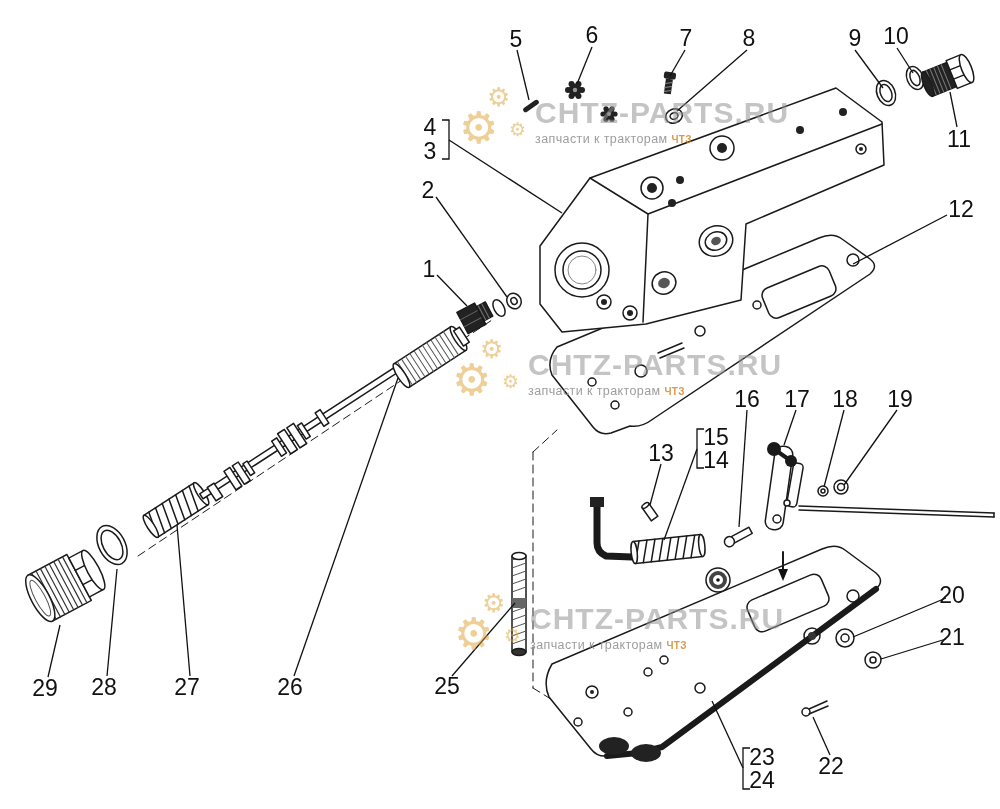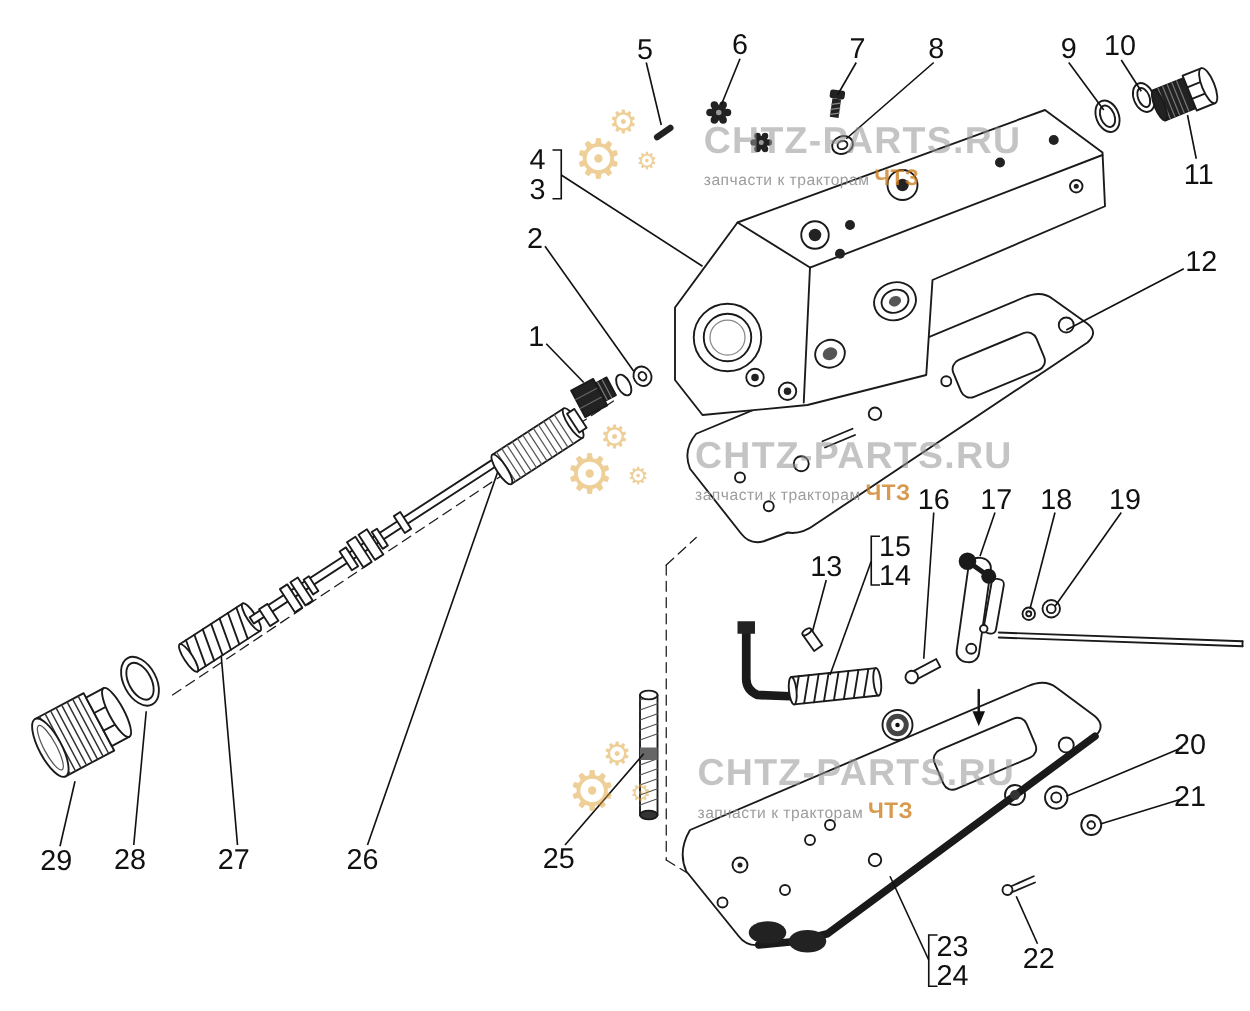"CHTZ-PARTS.RU" .wm-text { margin-left: 28px -> none }
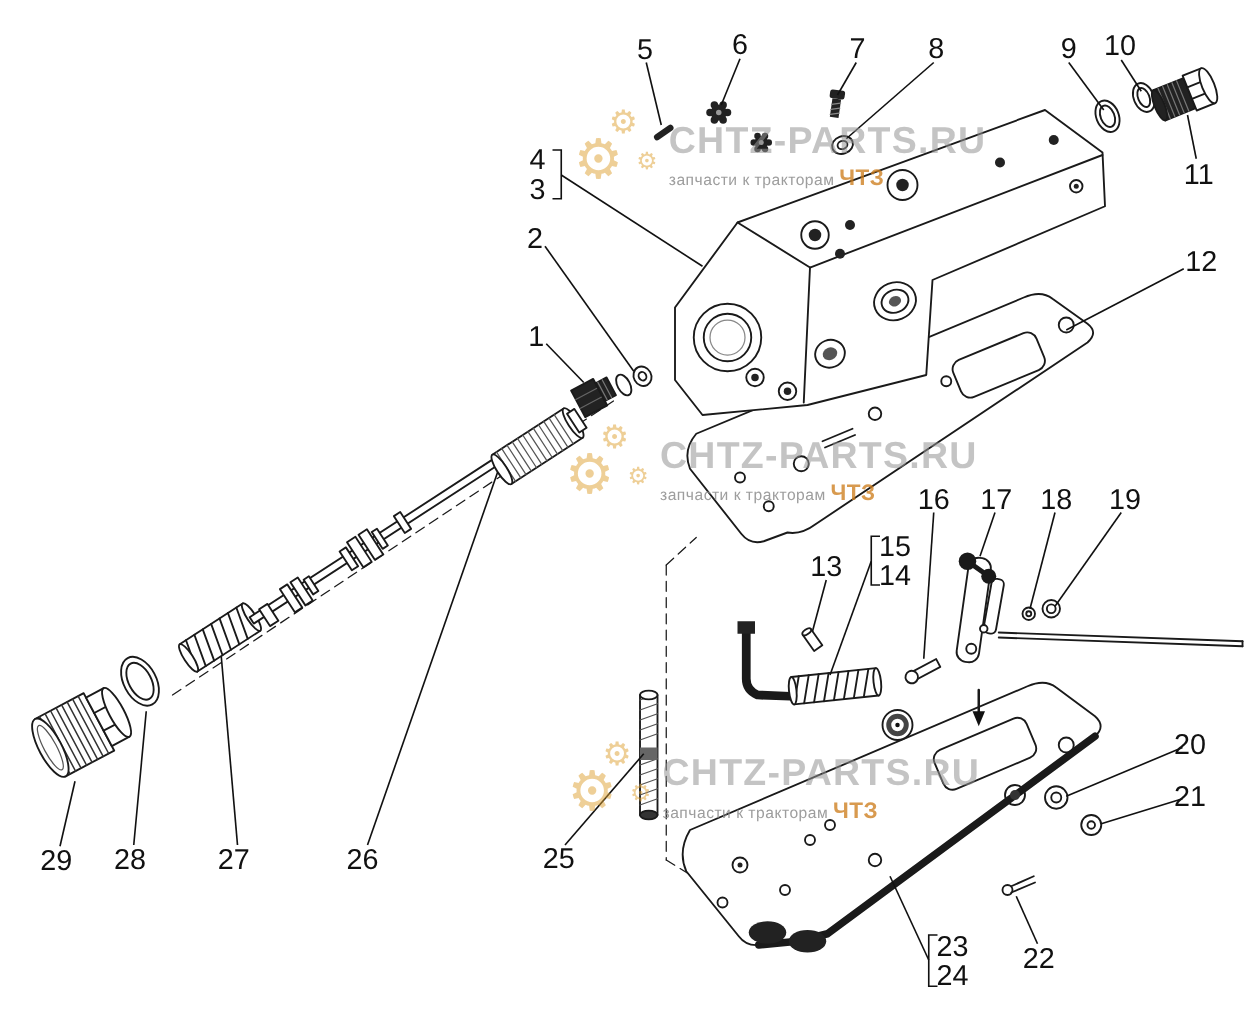"ЧТЗ" .wm-suffix { font-size: 18px -> 10px }
